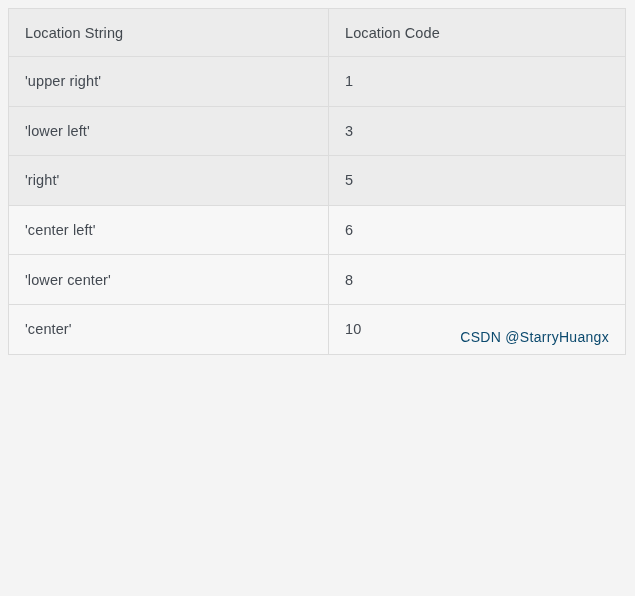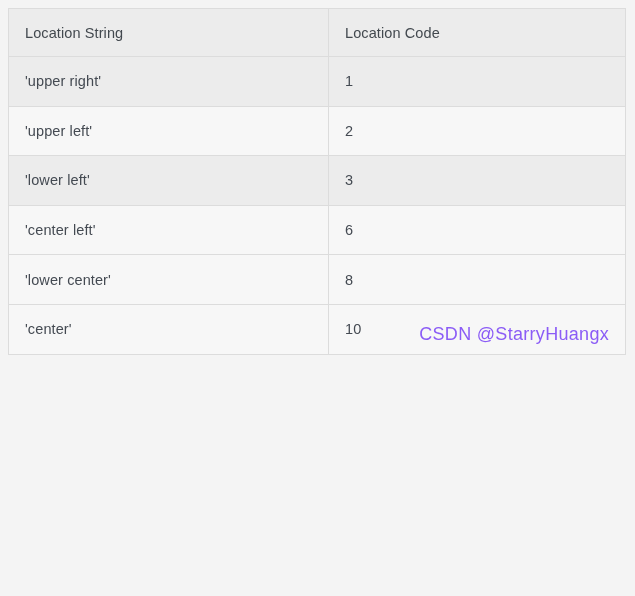"'upper left'" tr.row-odd { html: <tr> <td>'upper left'</td> <td>2</td> </tr> -> none }
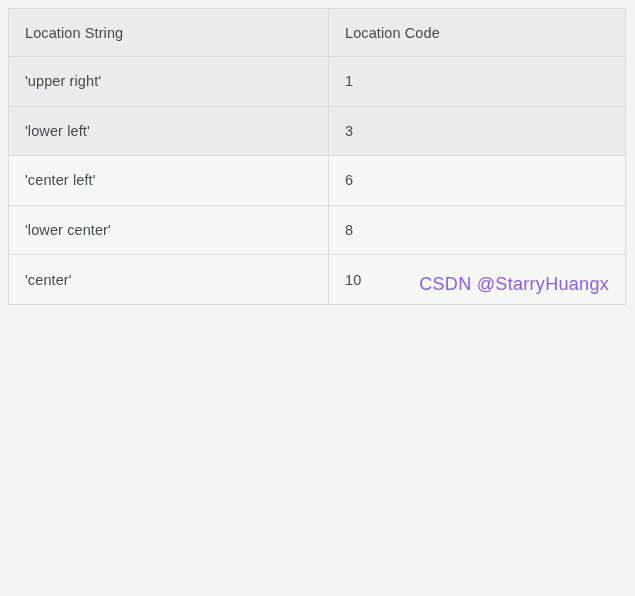"'right'" tr.row-even { html: none -> <tr> <td>'right'</td> <td>5</td> </tr> }
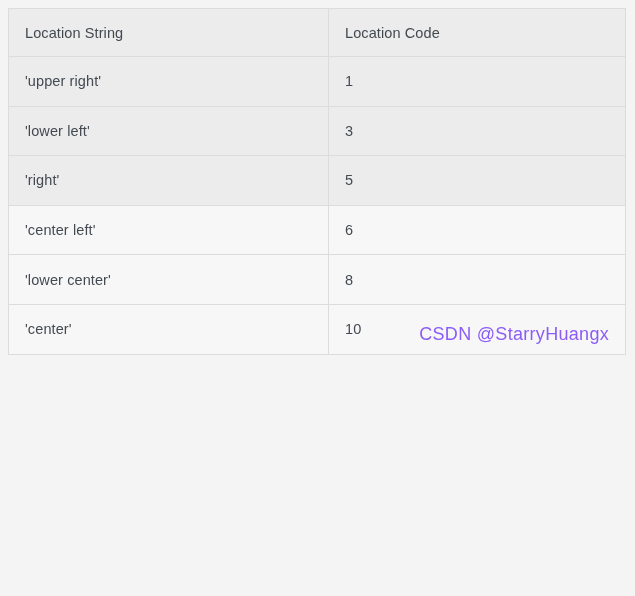"CSDN @StarryHuangx" .watermark { color: #8b5cf6 -> #0c4a6e; font-size: 18px -> 14px }
